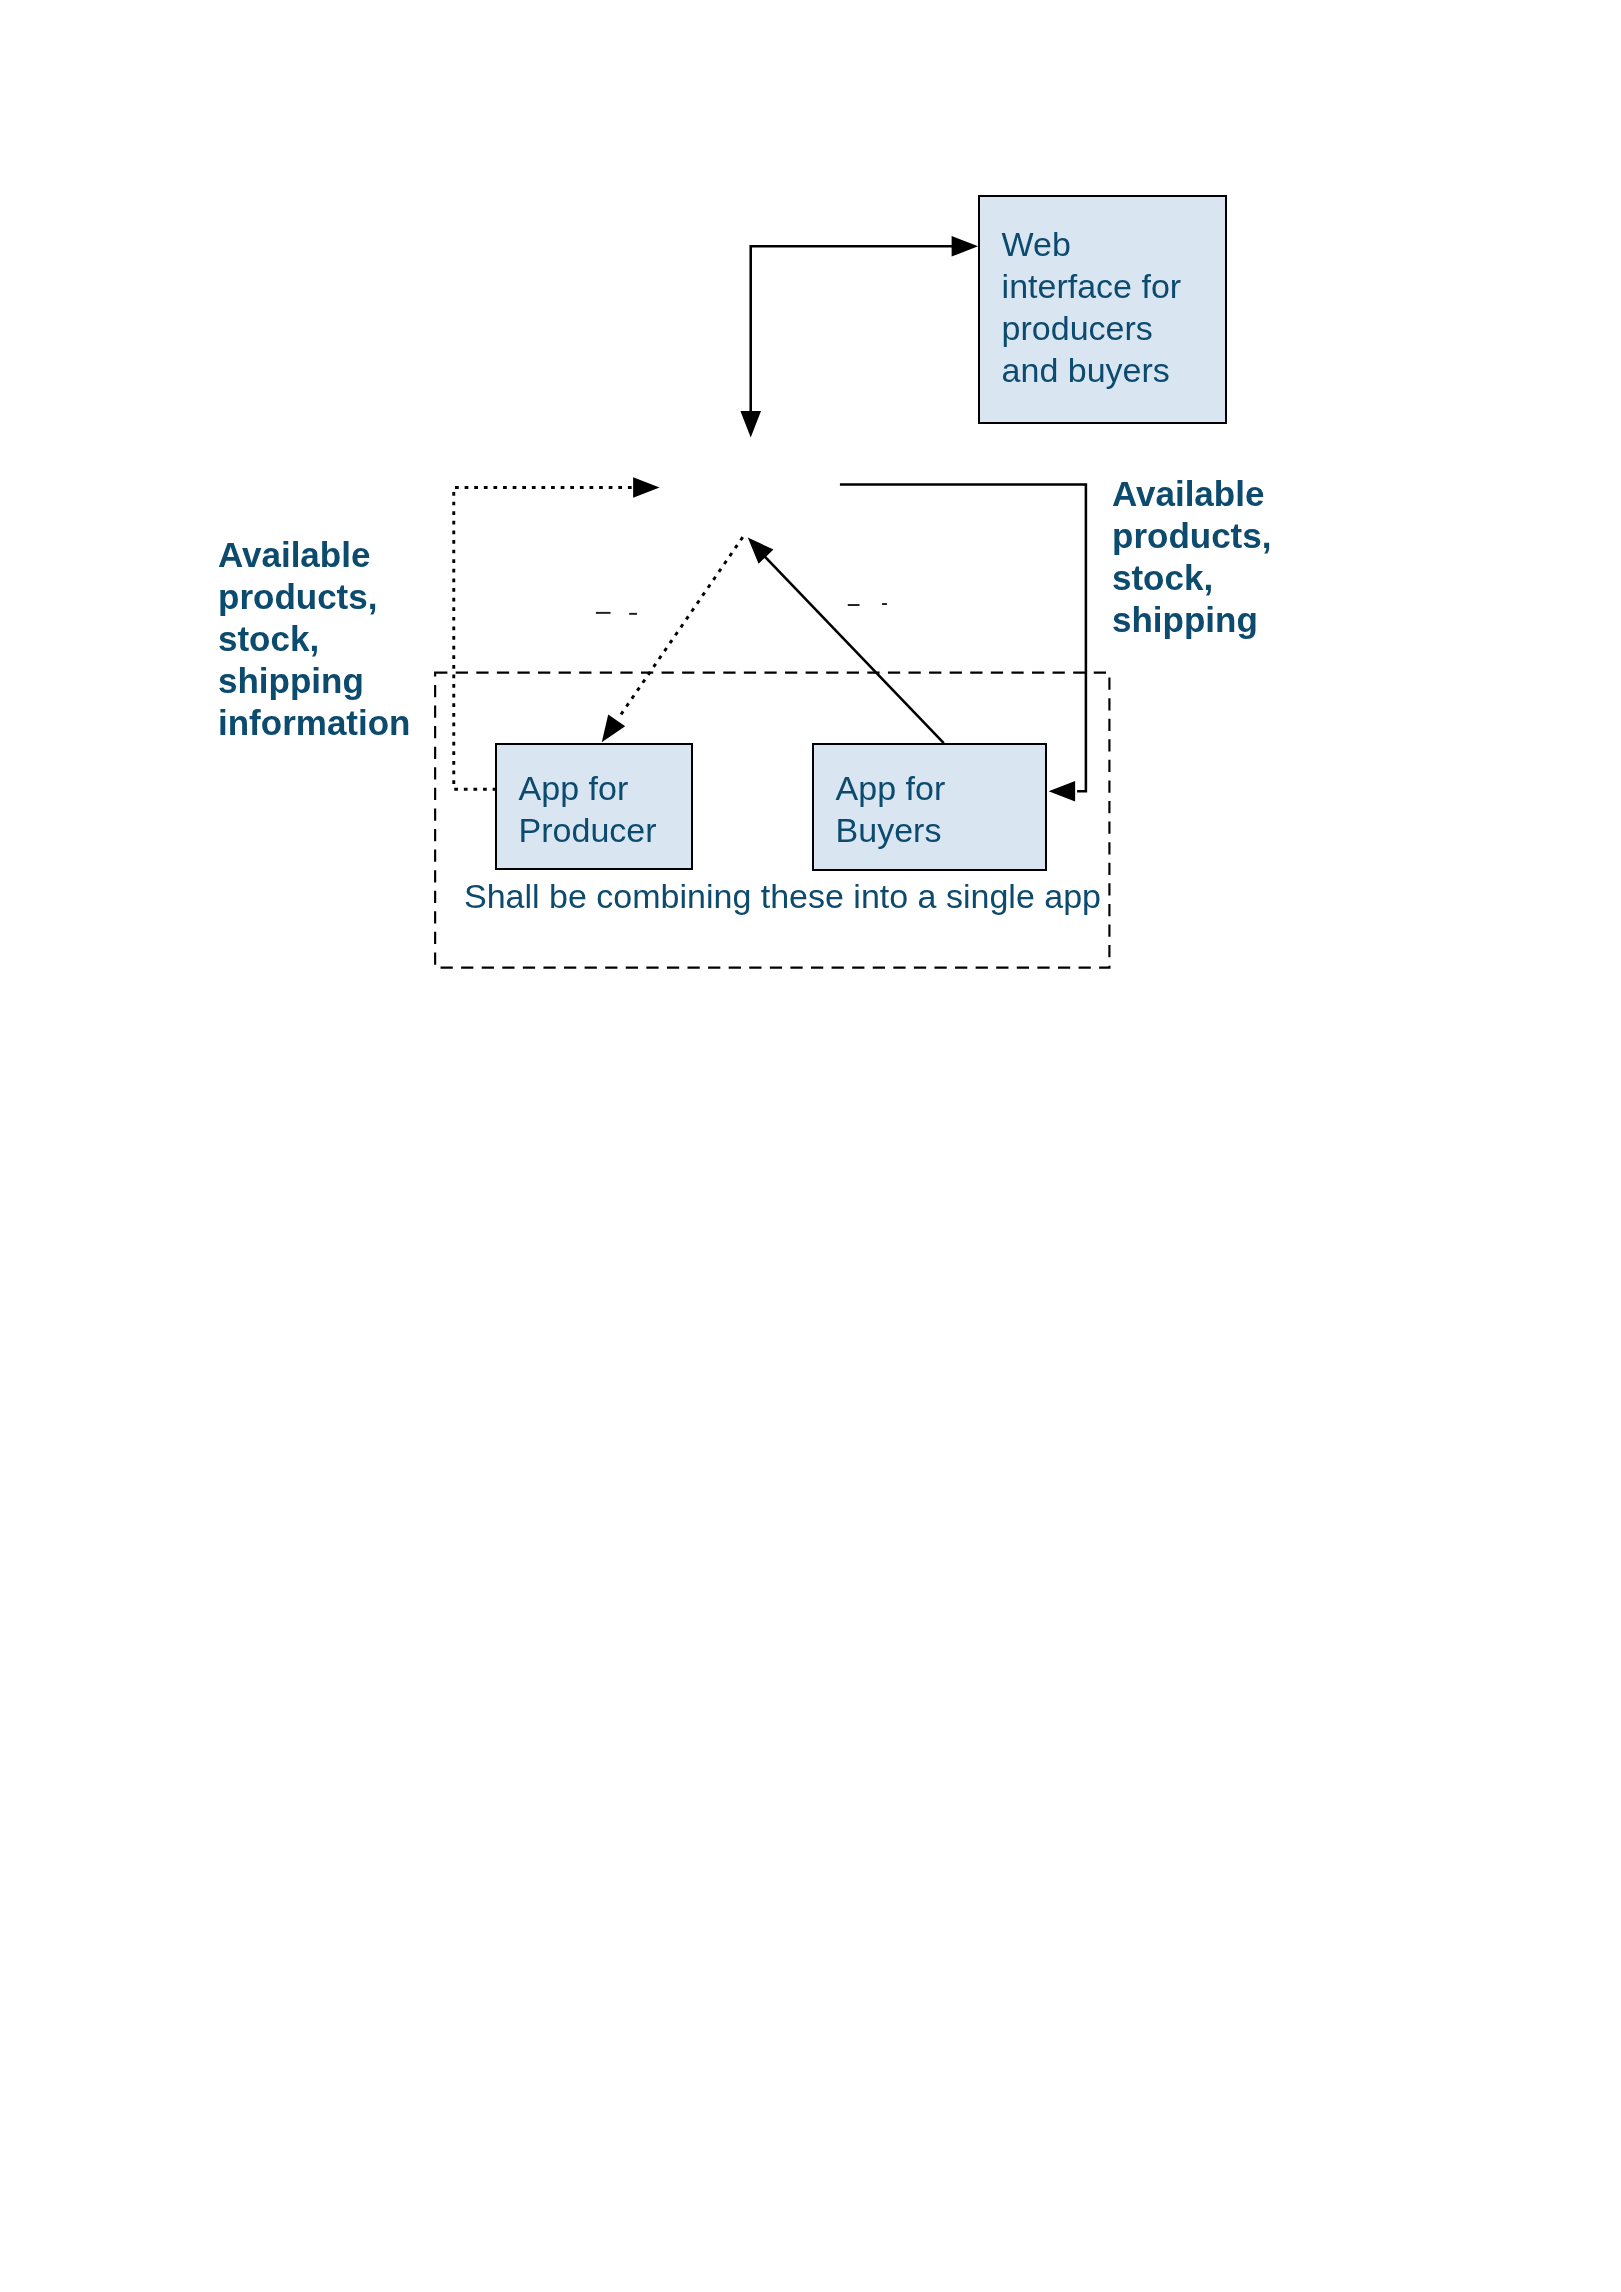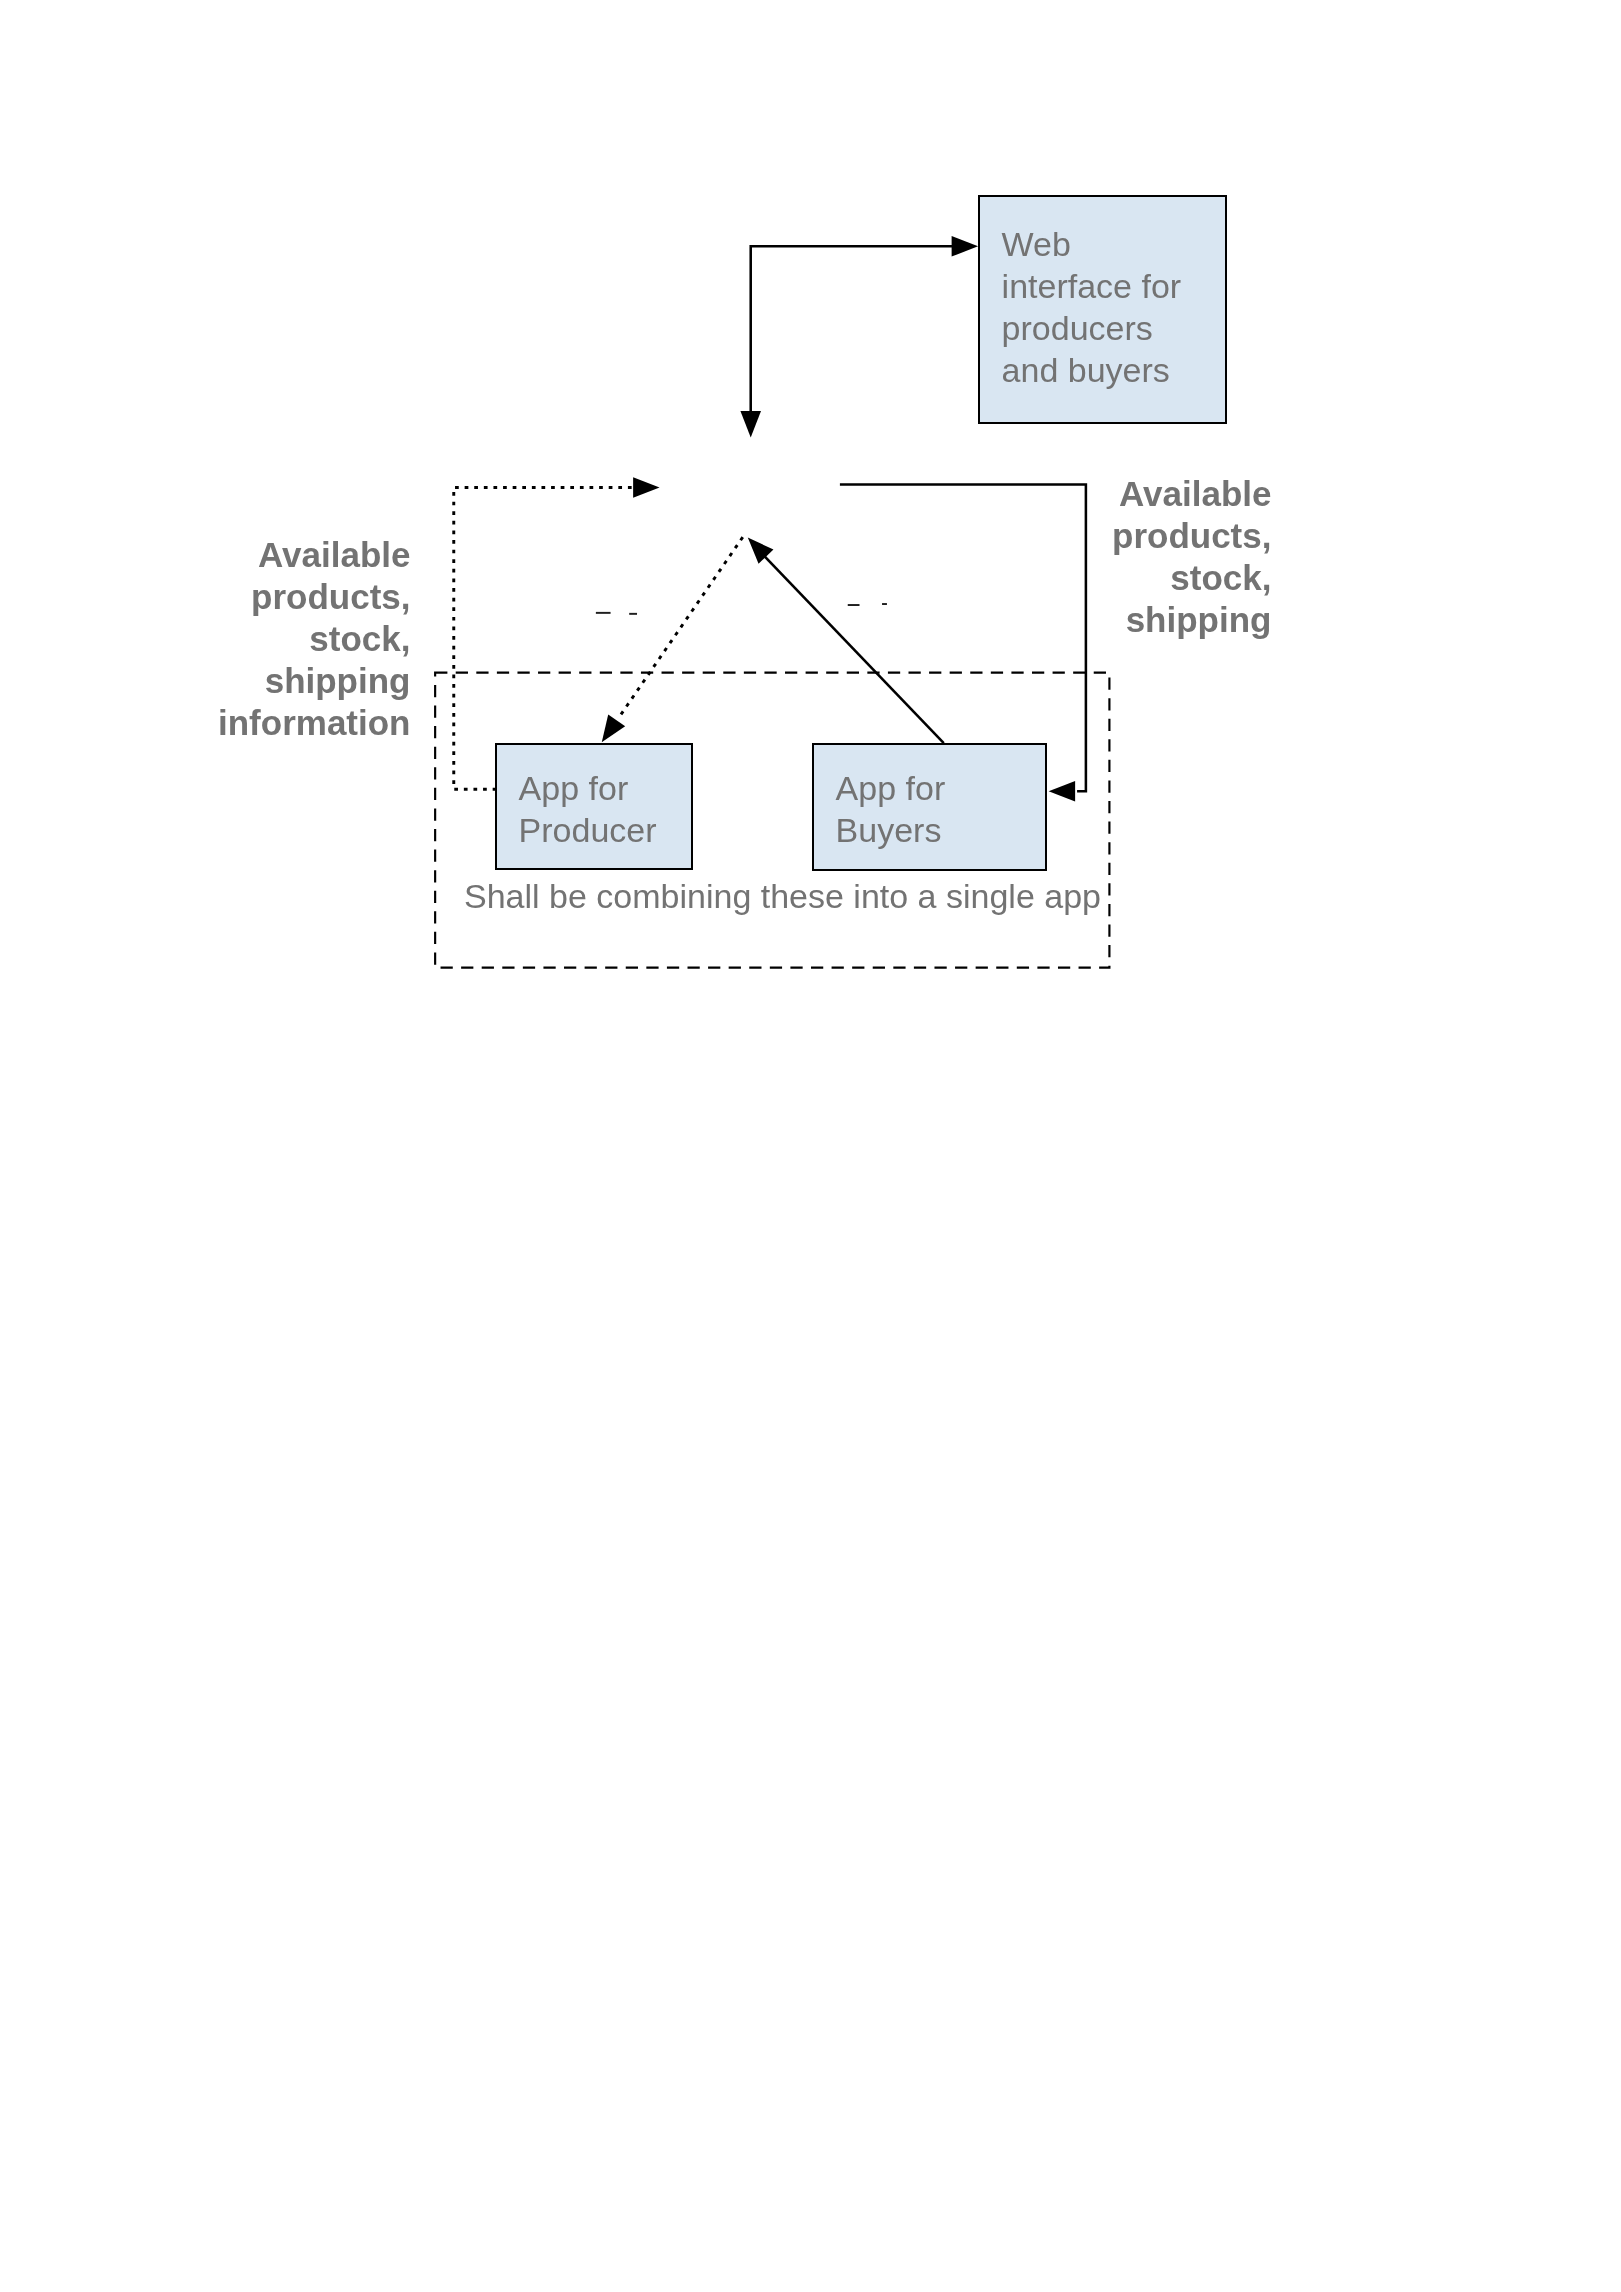"Web" .page { color: #737373 -> #0c4a6e }
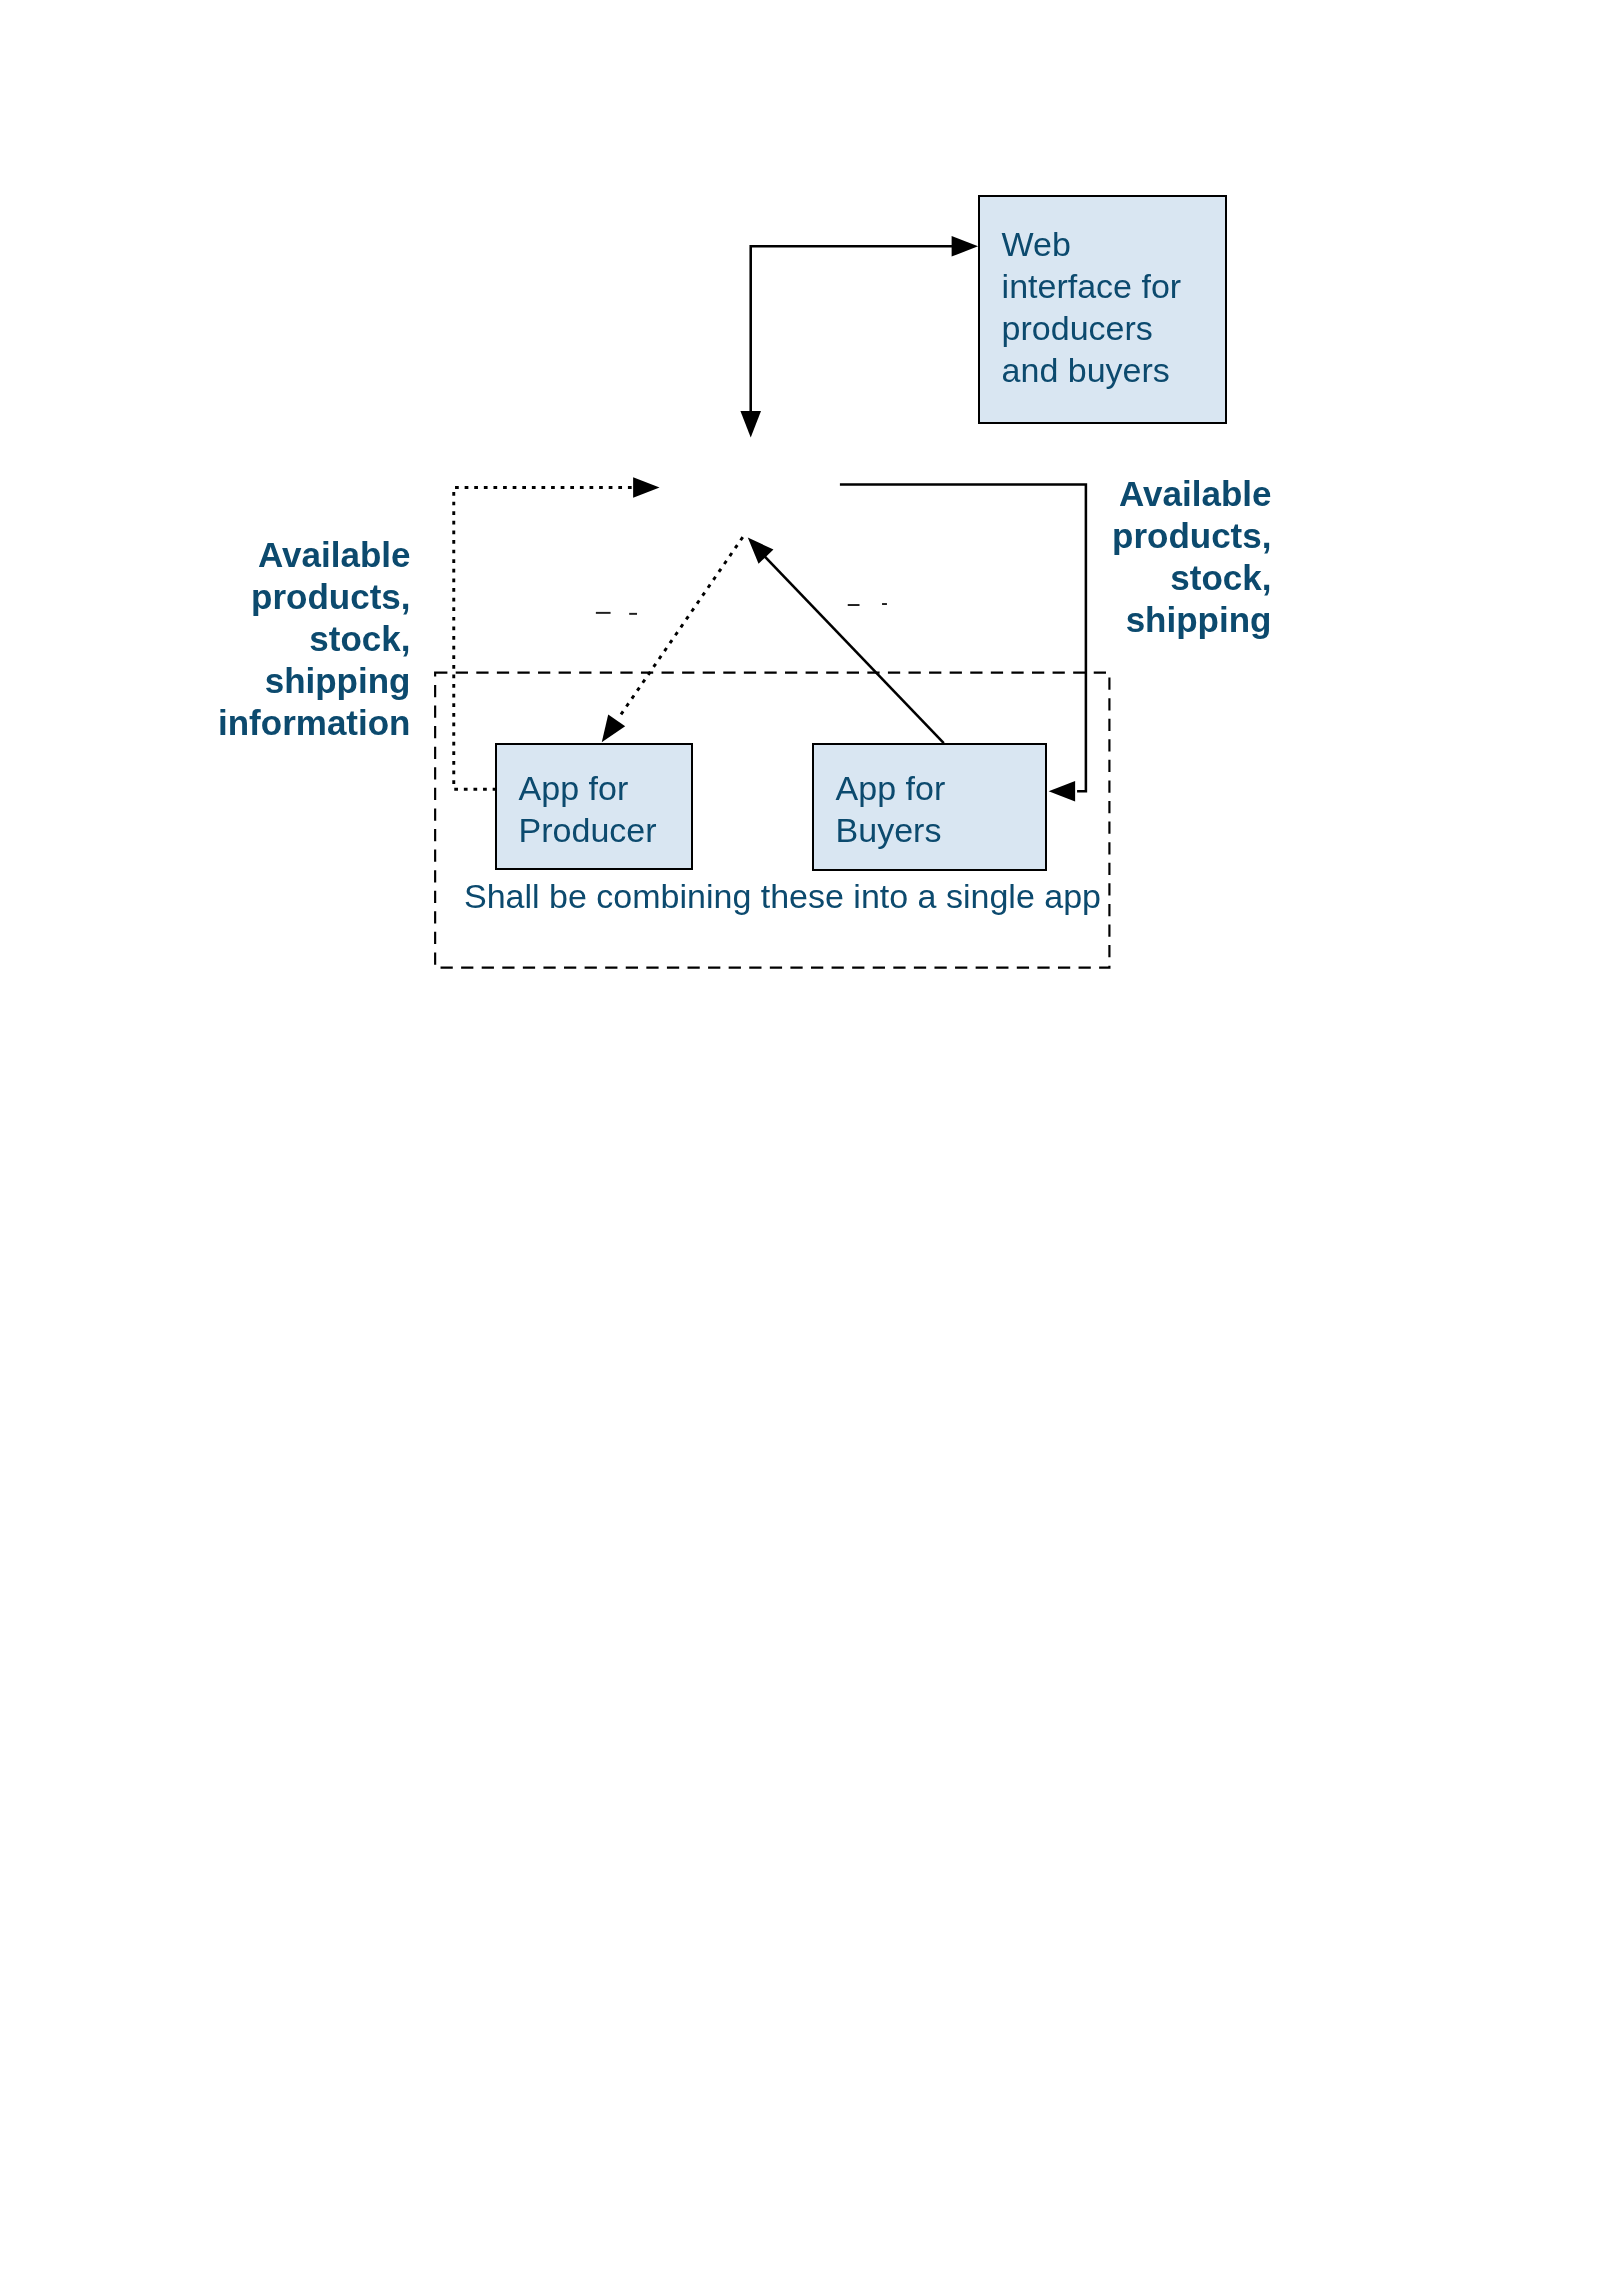"Available" .bold-label { text-align: right -> none }
